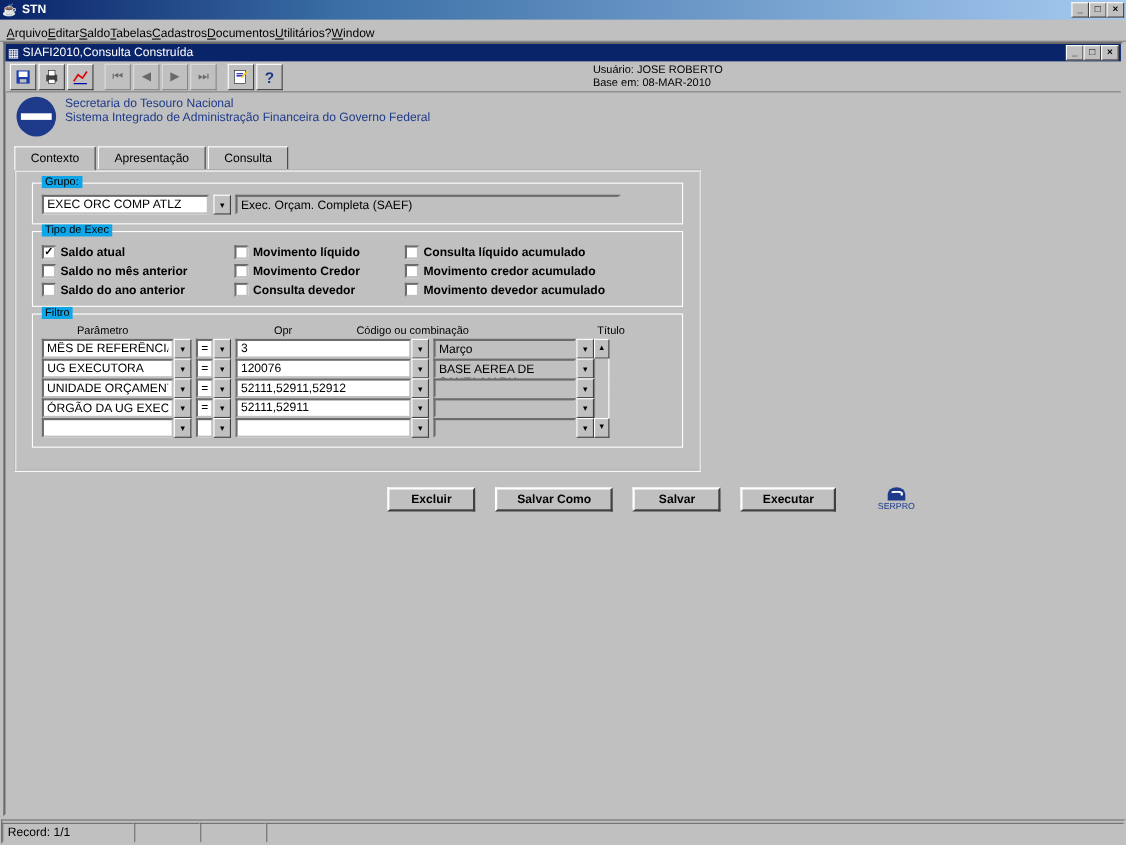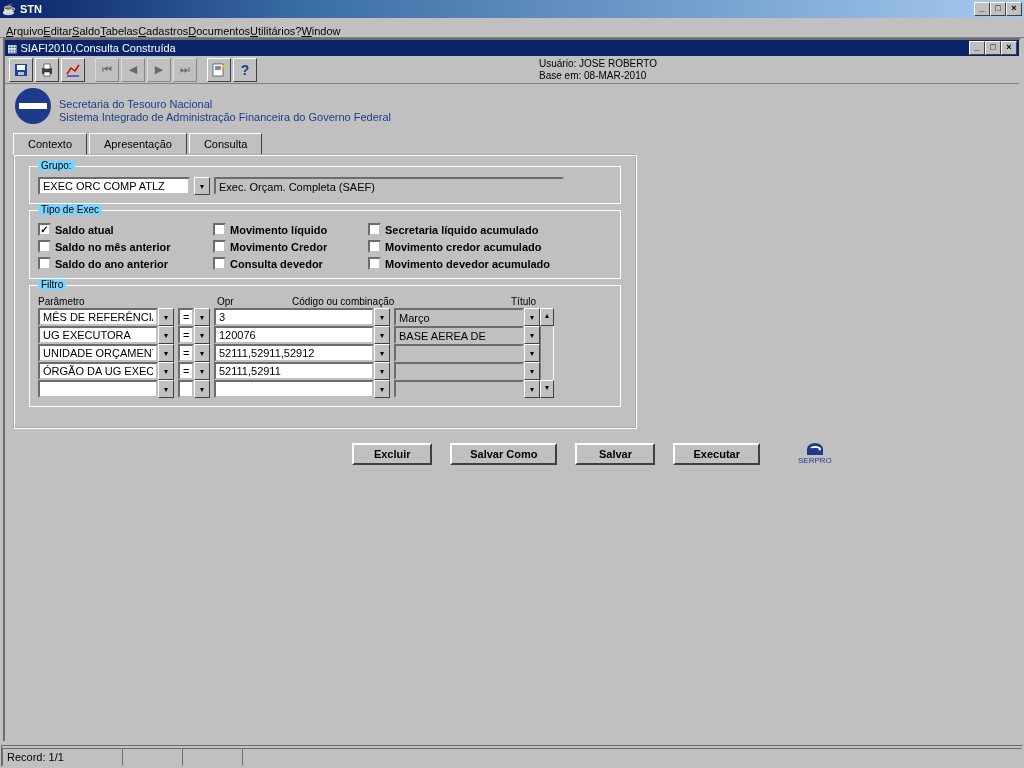"Secretaria do Tesouro Nacional" .org-header { align-items: flex-end -> flex-start }
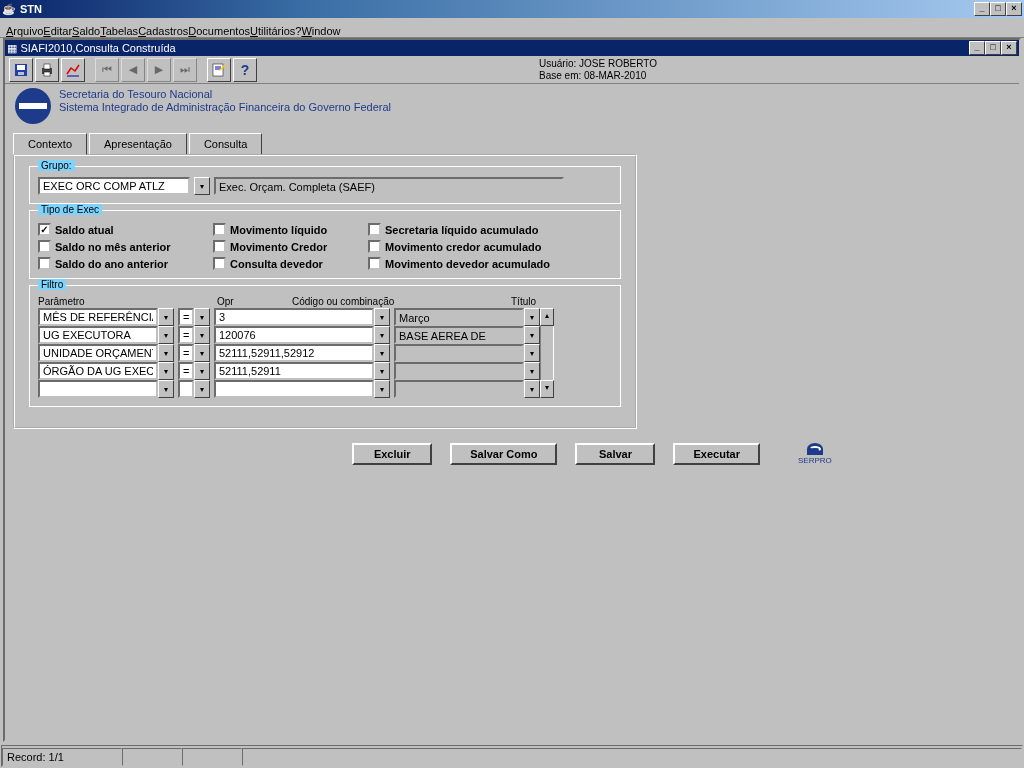"Grupo:" .fieldset .legend { background: #7dd3fc -> #0ea5e9 }
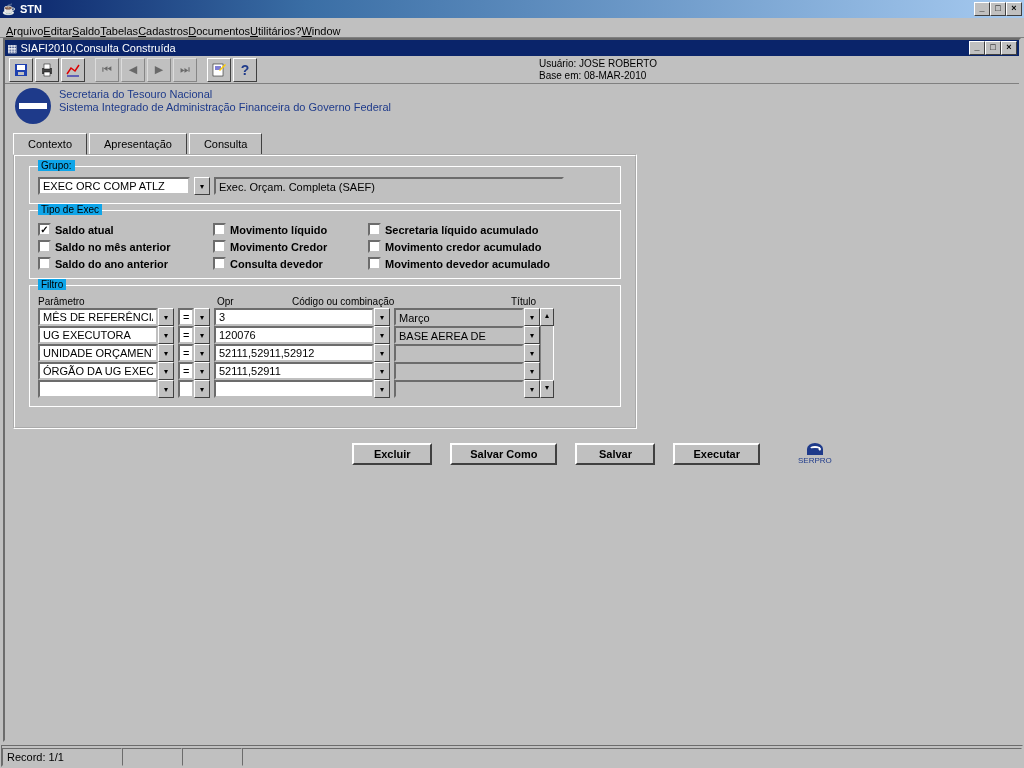"Secretaria líquido acumulado" span { text: Secretaria -> Consulta }
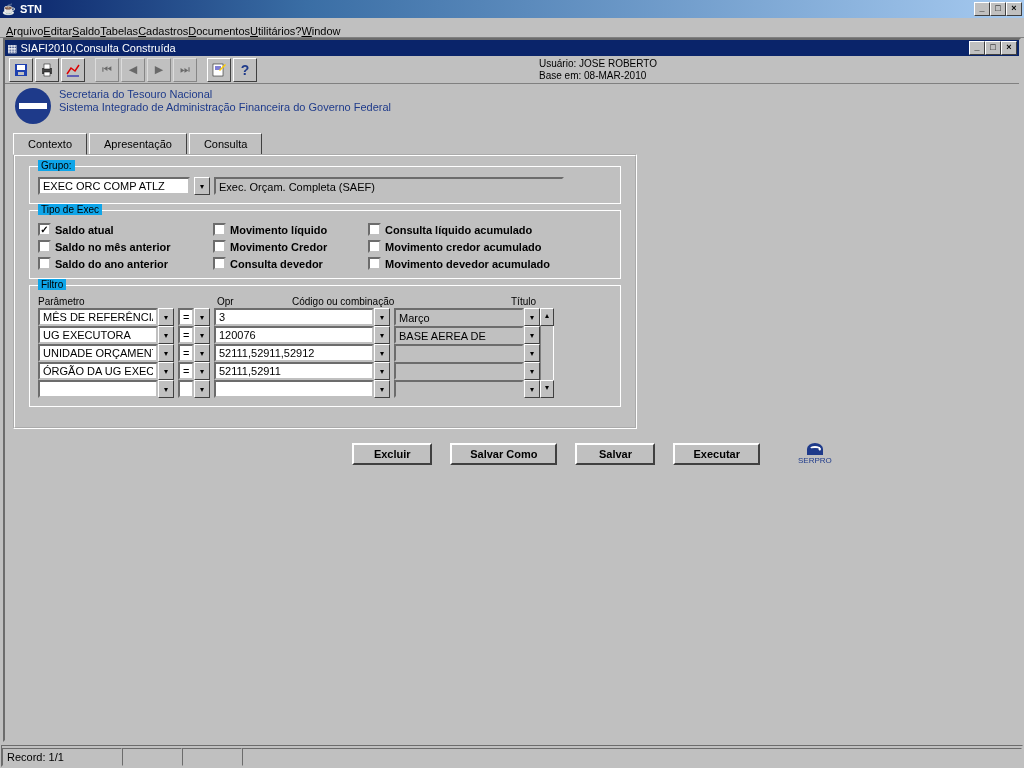"Parâmetro" .filter-headers { margin-left: none -> 32px }
